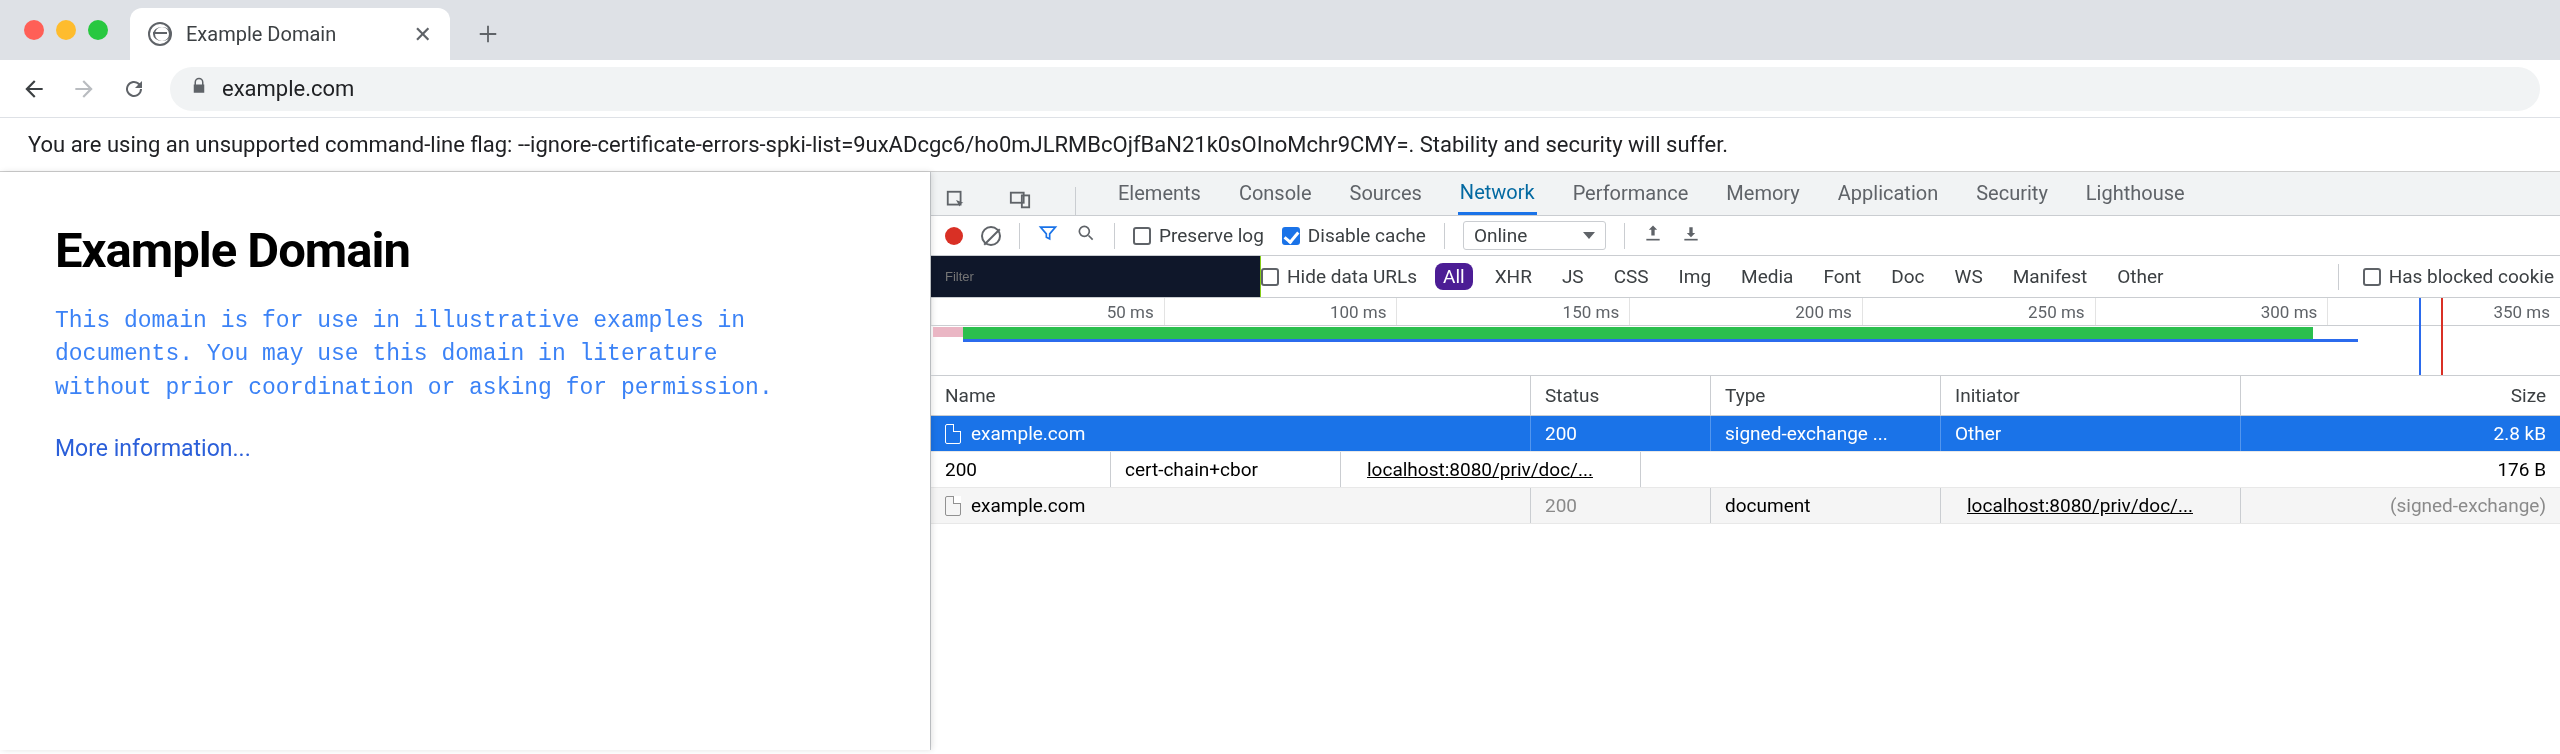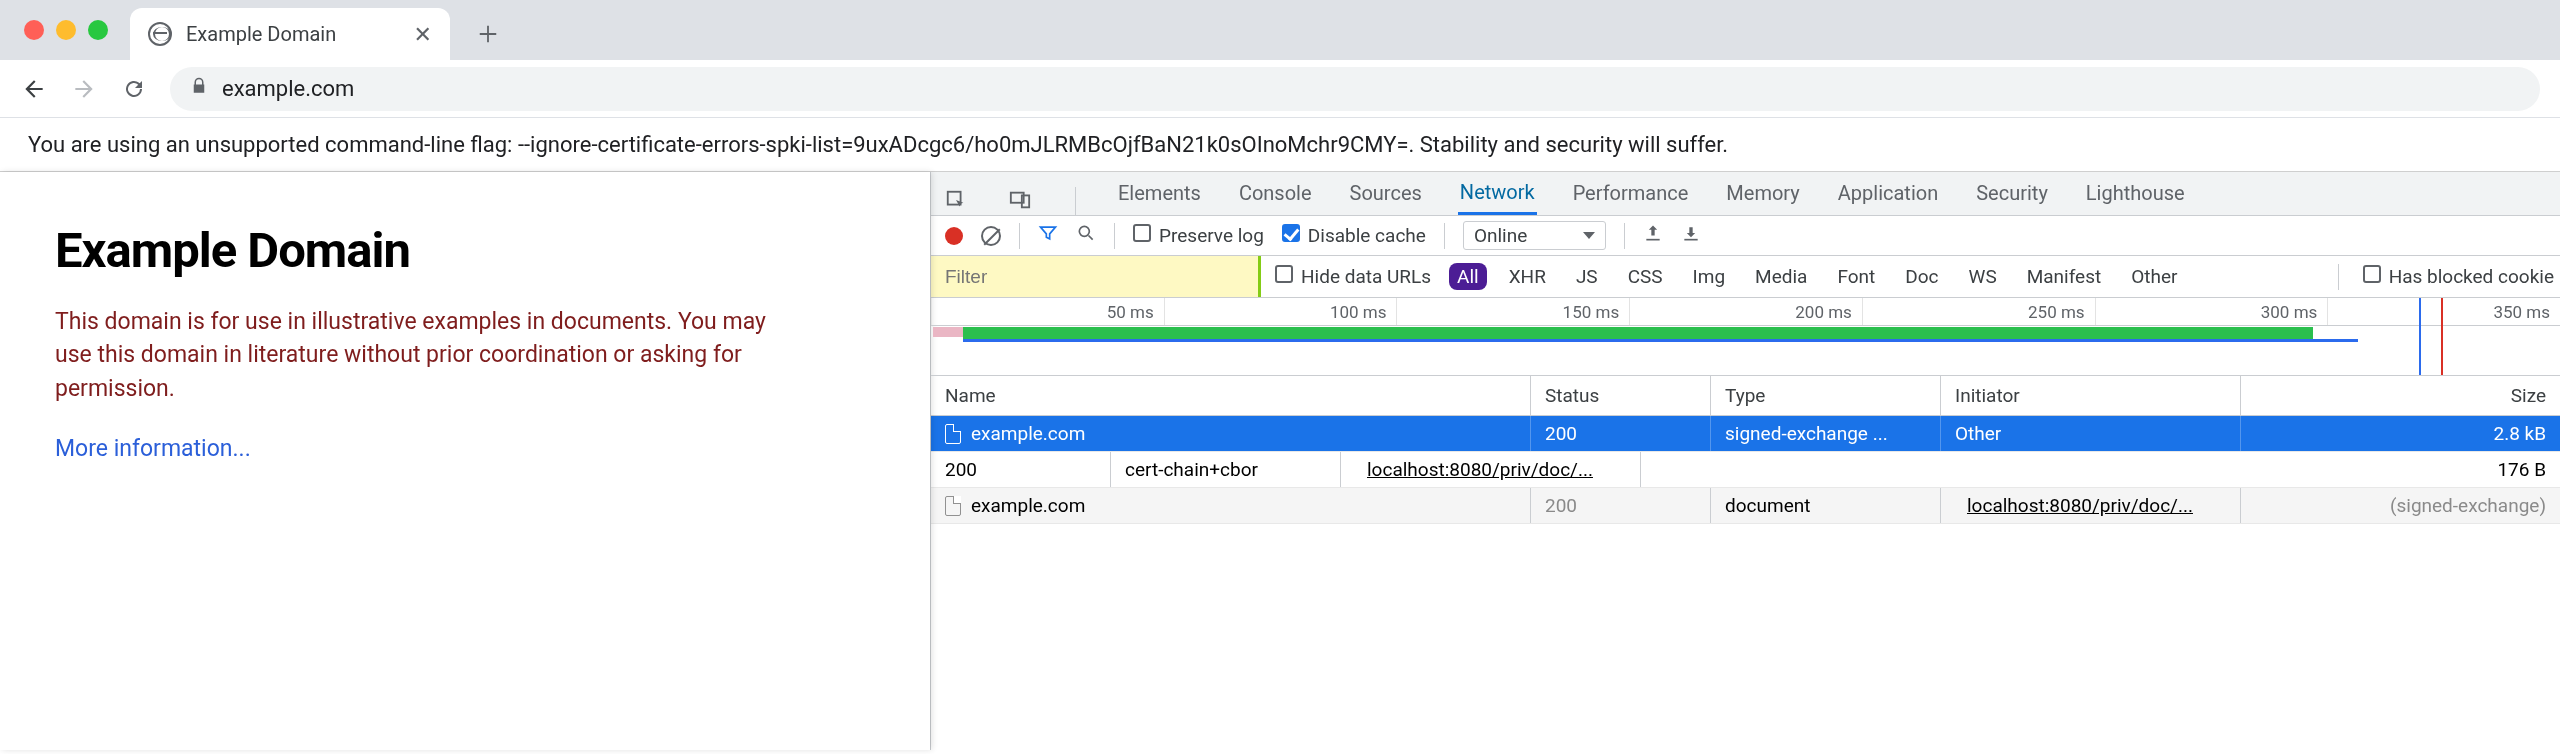"Preserve log" .lbl { align-items: none -> center }
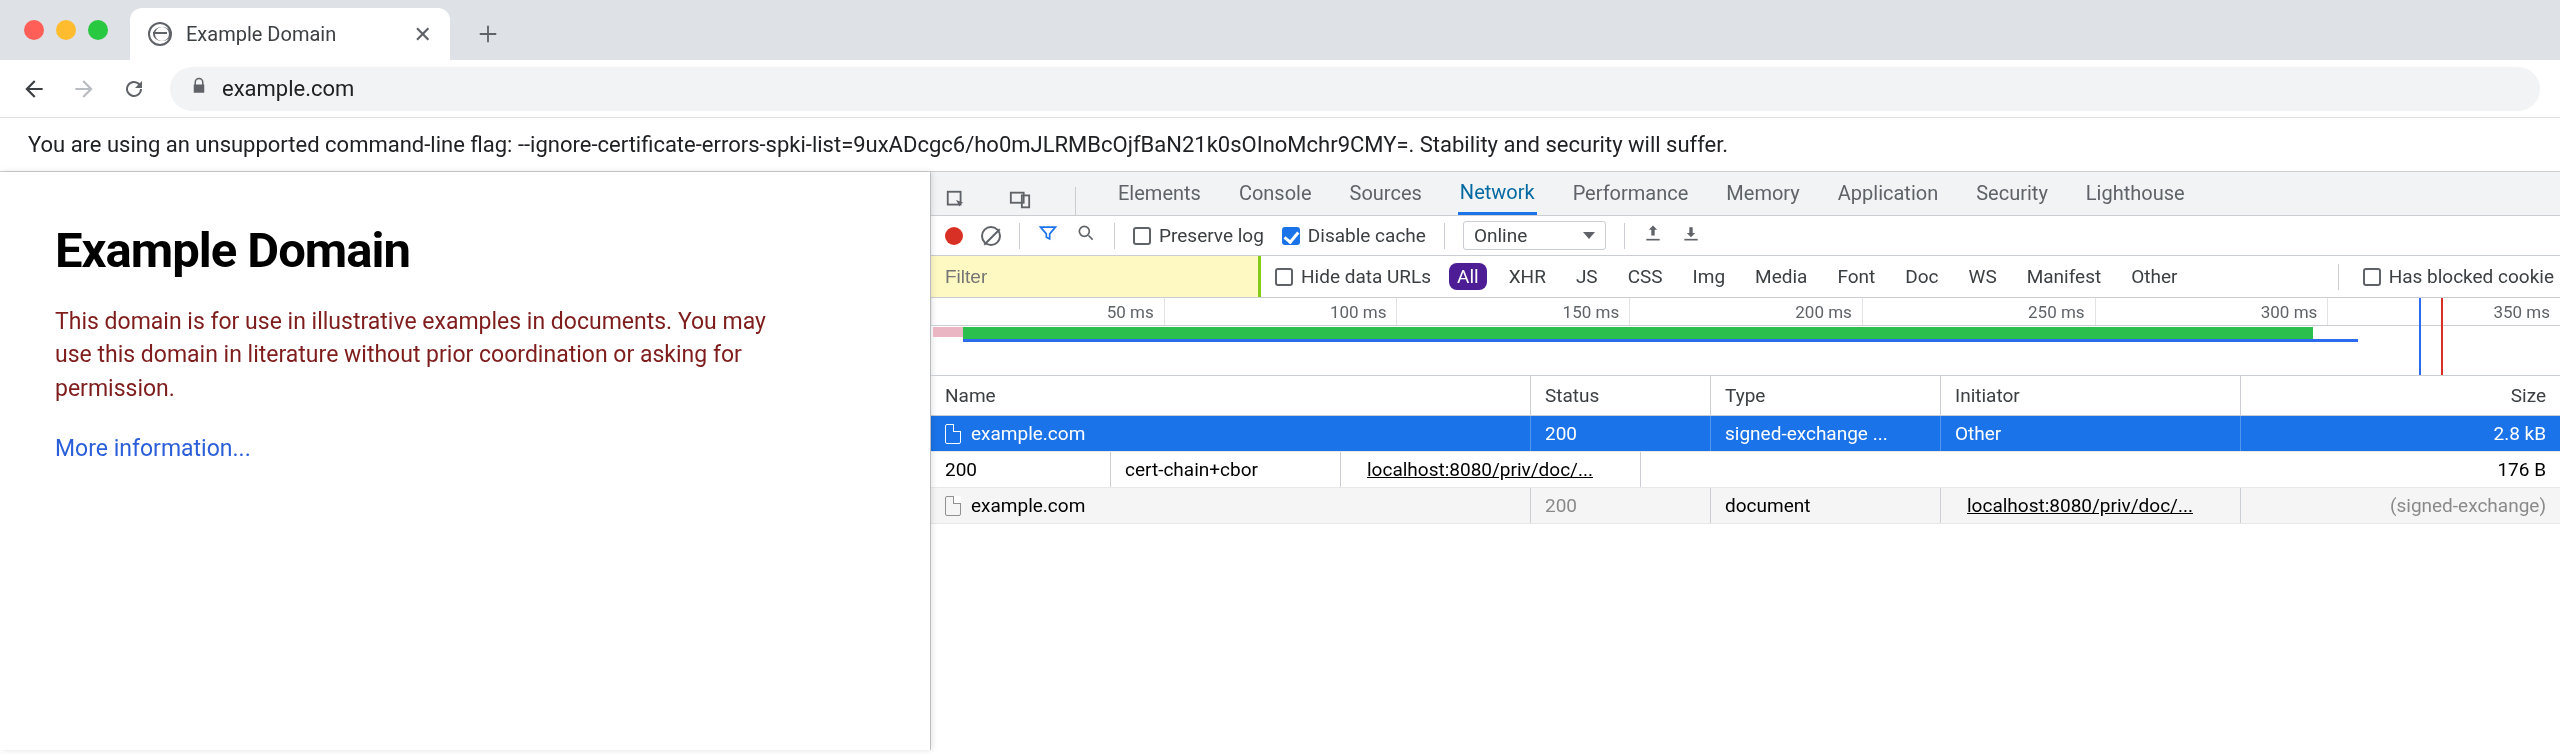"Filter" .filterbox { background: #fef9c3 -> #0f172a; border-right: 3px solid #84cc16 -> 1px solid #84cc16; font-size: 19px -> 13px }
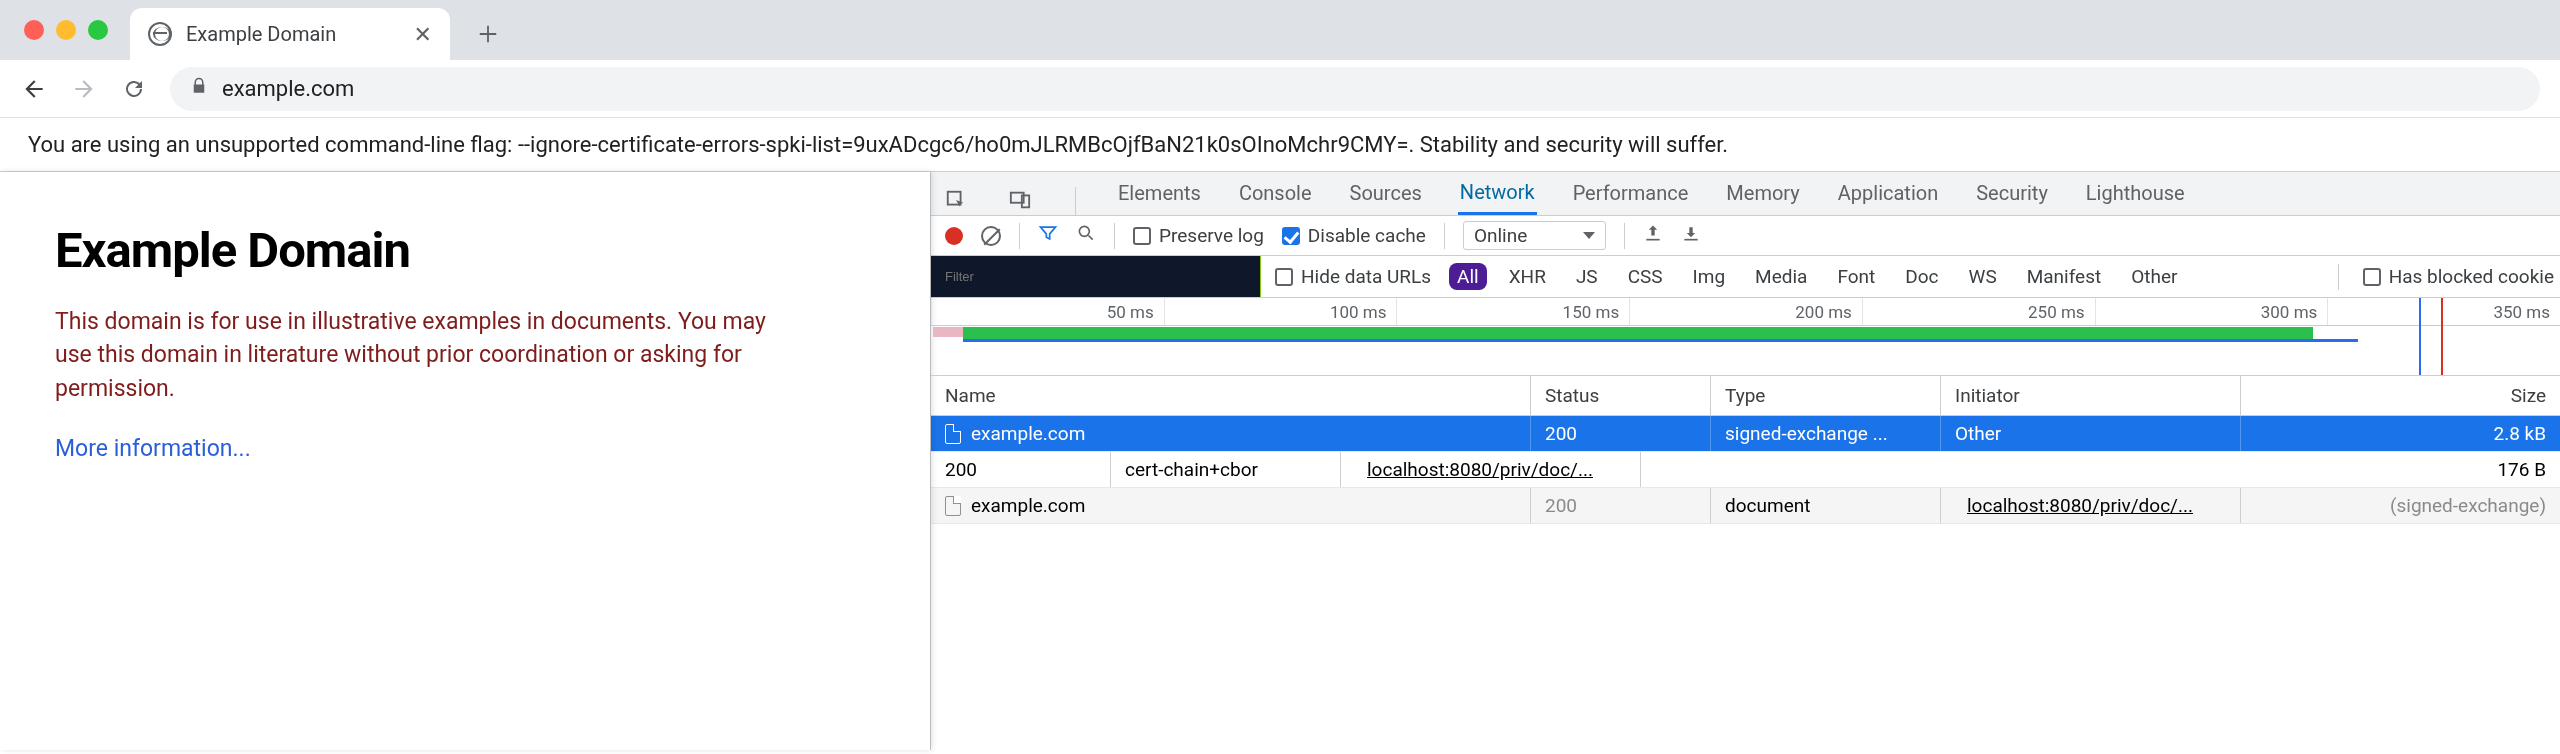"Hide data URLs" label.lbl { margin-left: 14px -> 0 }
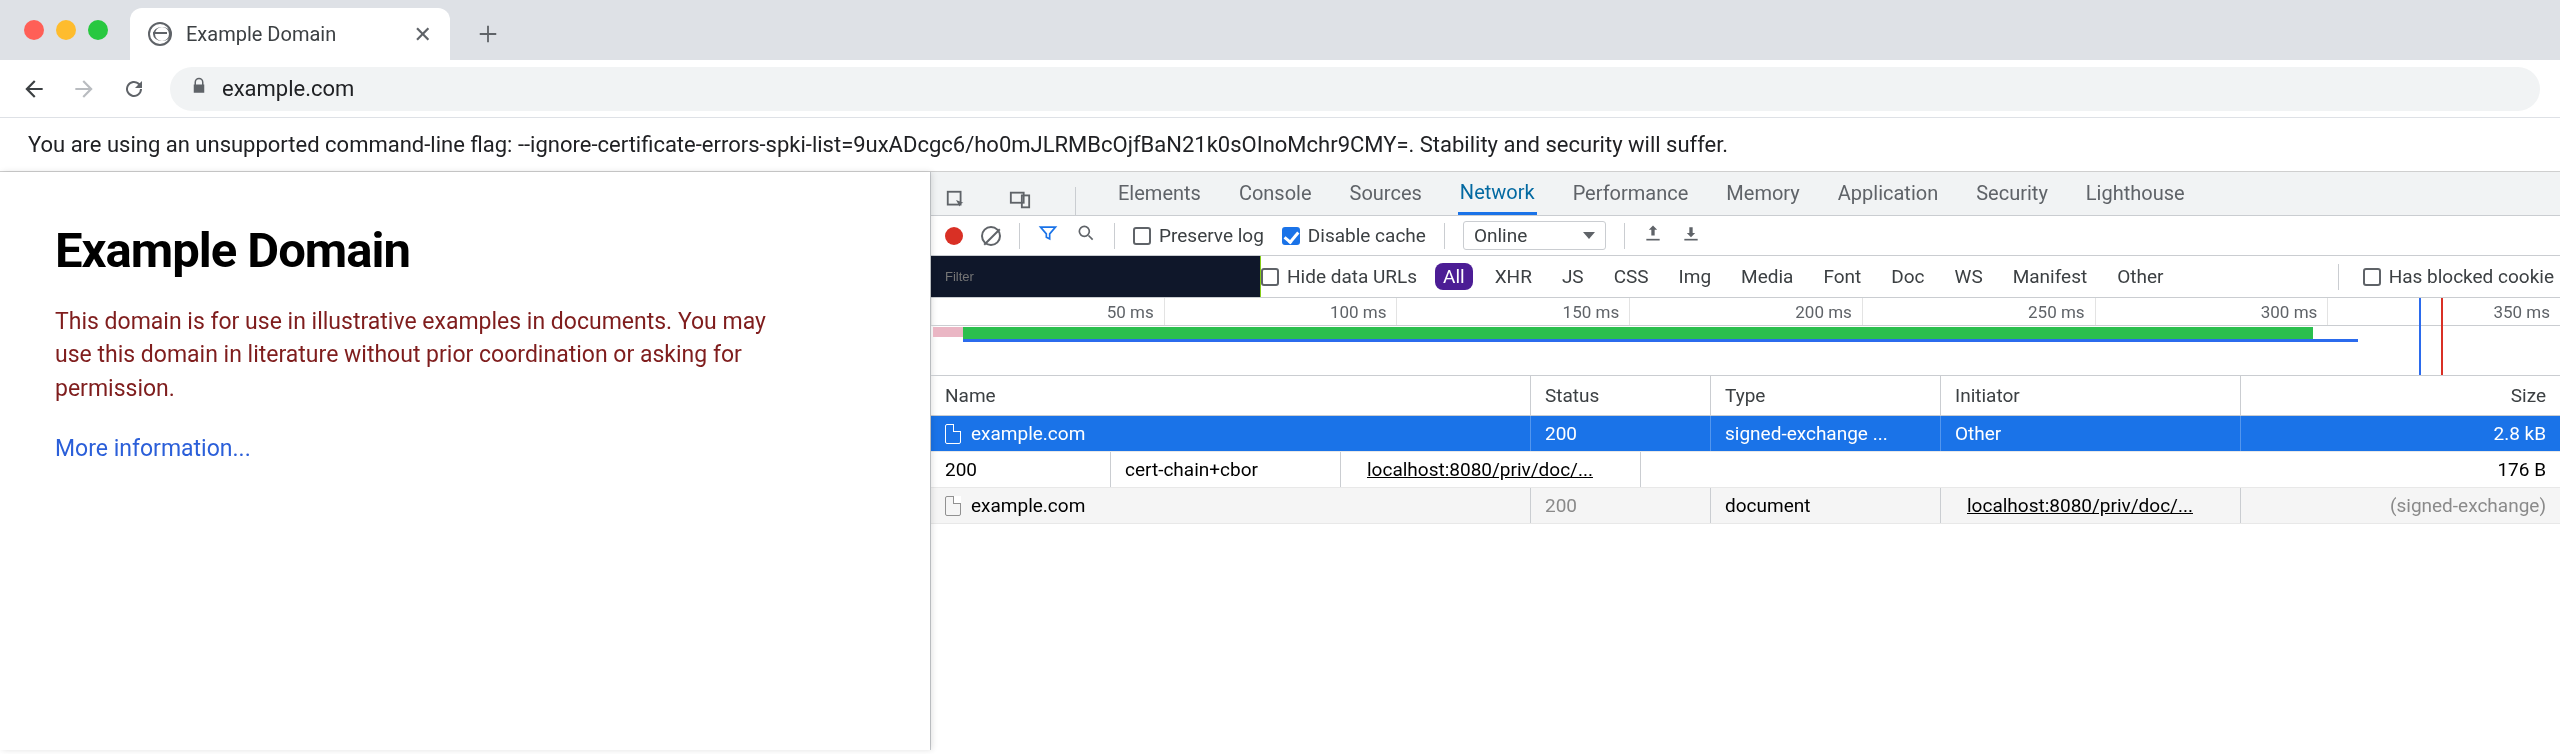"This domain is for use" .page p { color: #7f1d1d -> #3b82f6; font-family: none -> Liberation Mono, monospace }
